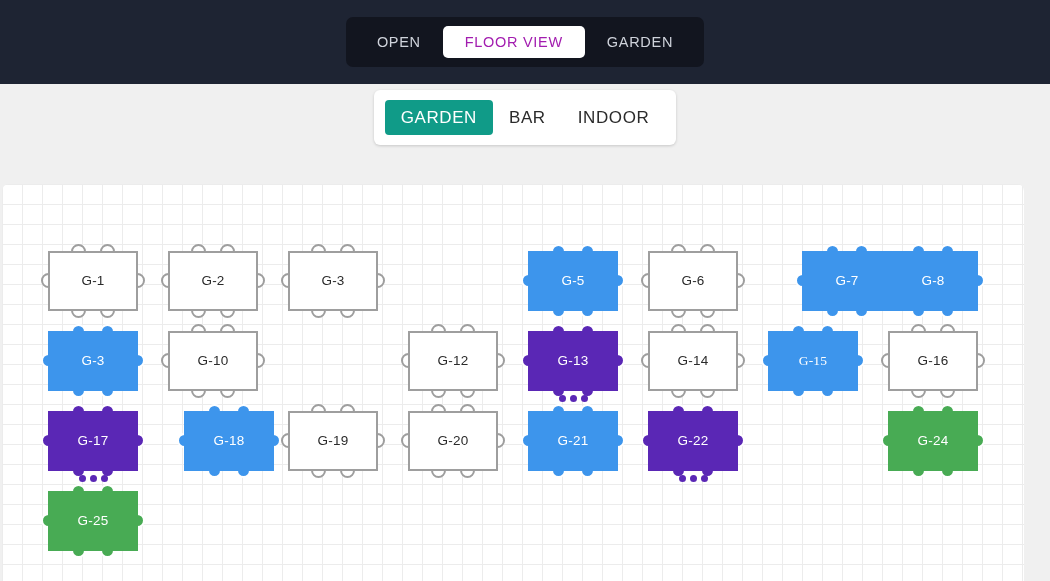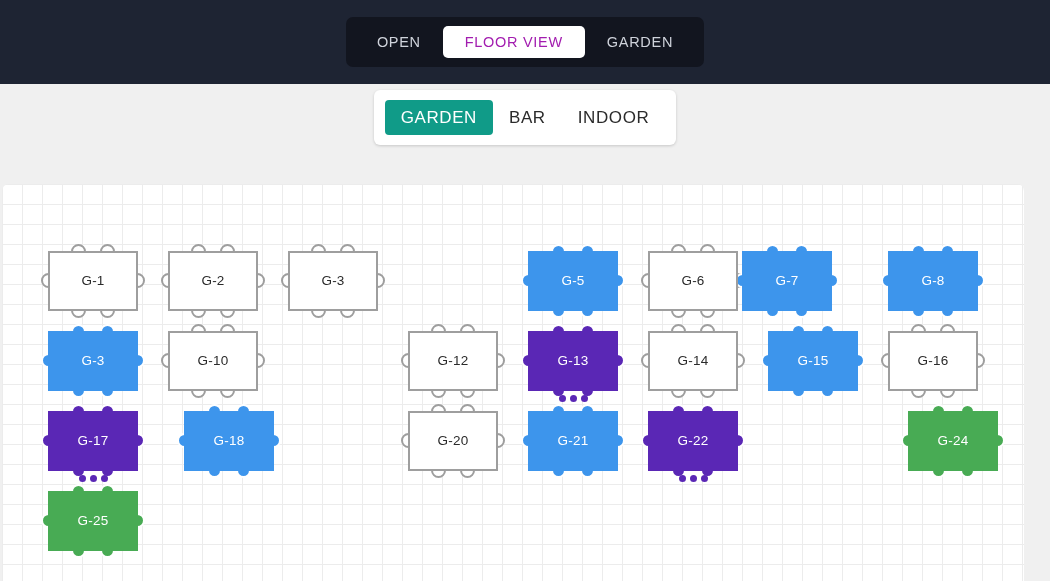"G-7" div.table { left: 740px -> 800px }
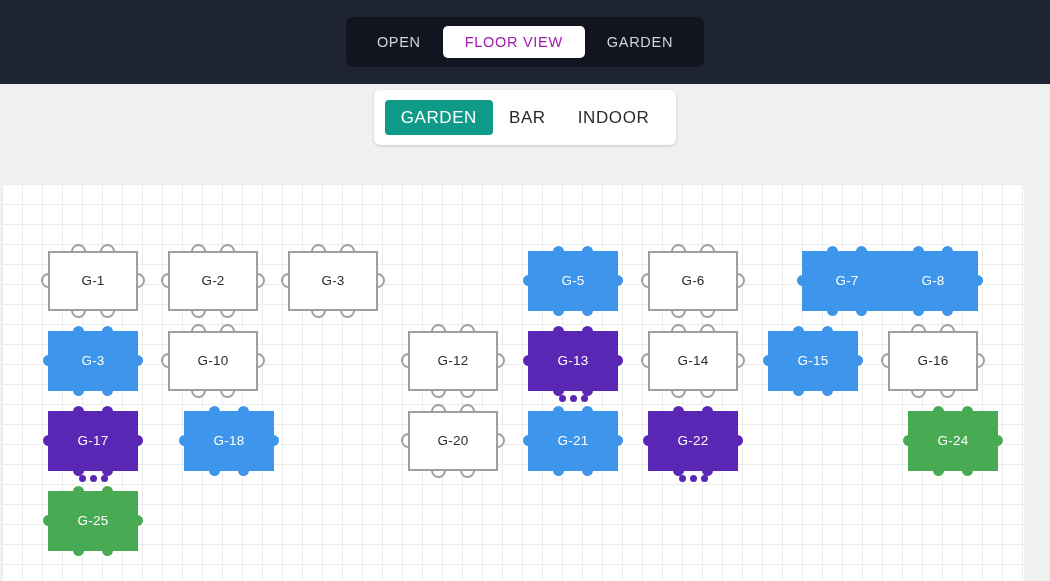"G-15" div.table { font-family: none -> Liberation Serif, serif }
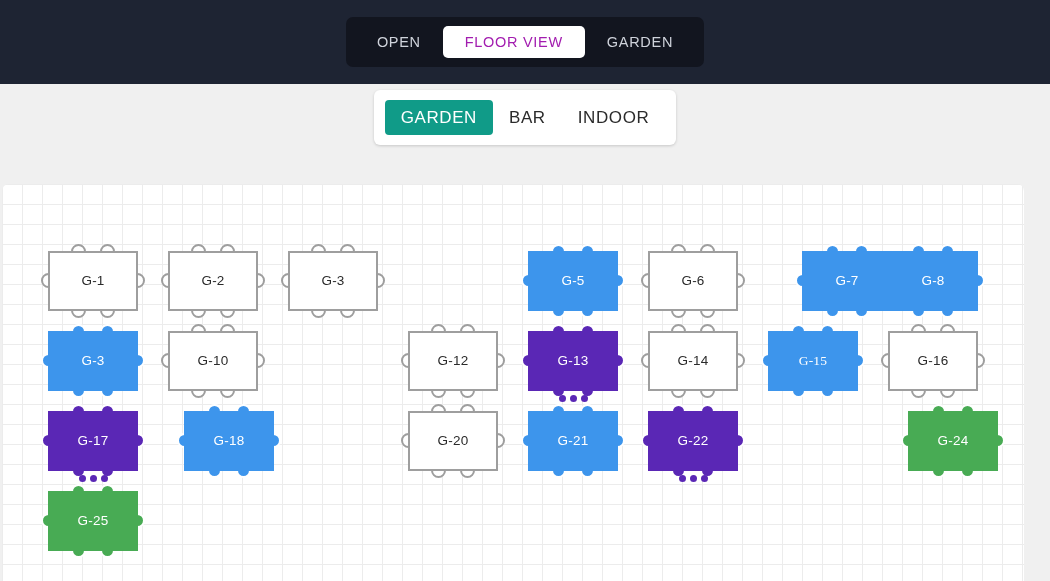"G-19" div.table { html: none -> <div> <div></div> <div></div> <div></div> <div></div> <div></div> <div></div> <div> <span>G-19</span> </div> </div> }
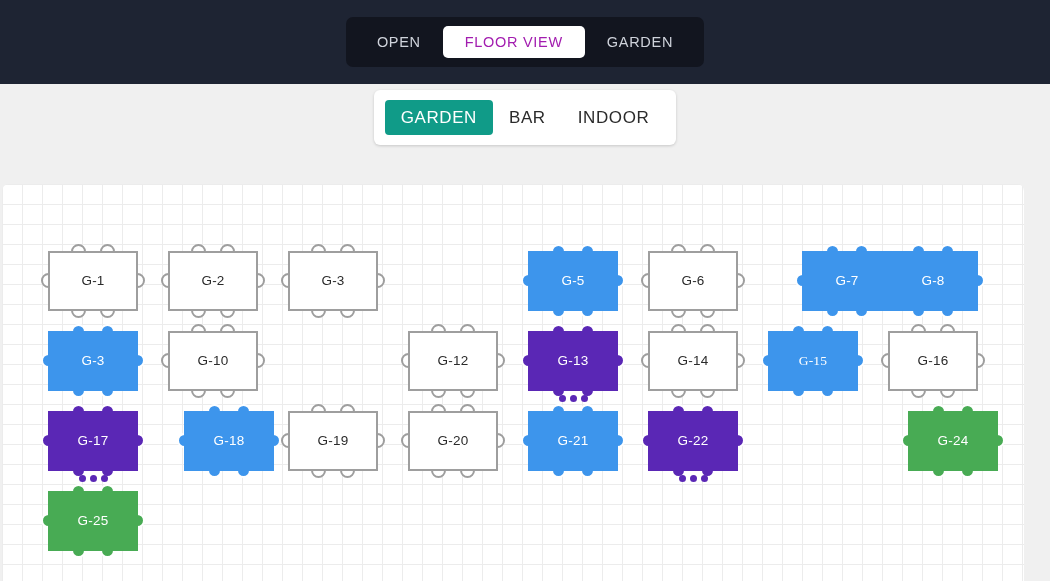"G-24" div.table { left: 906px -> 886px }
